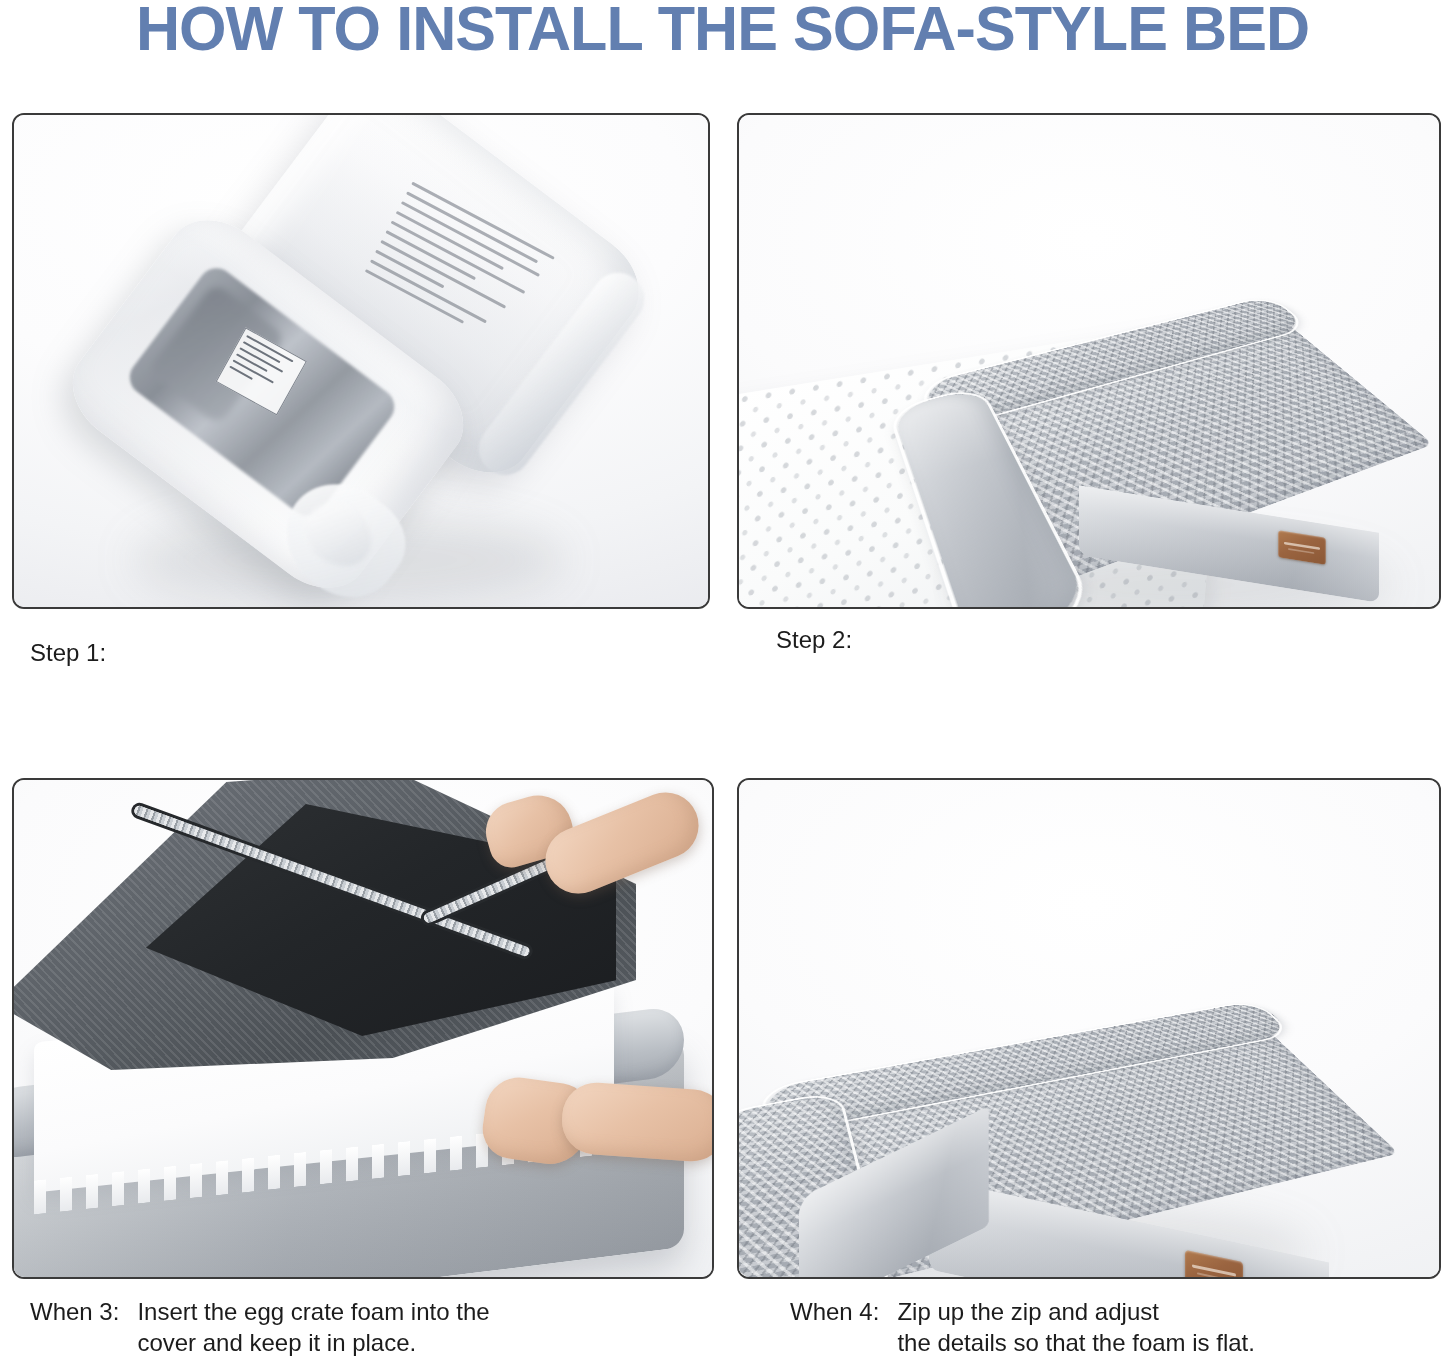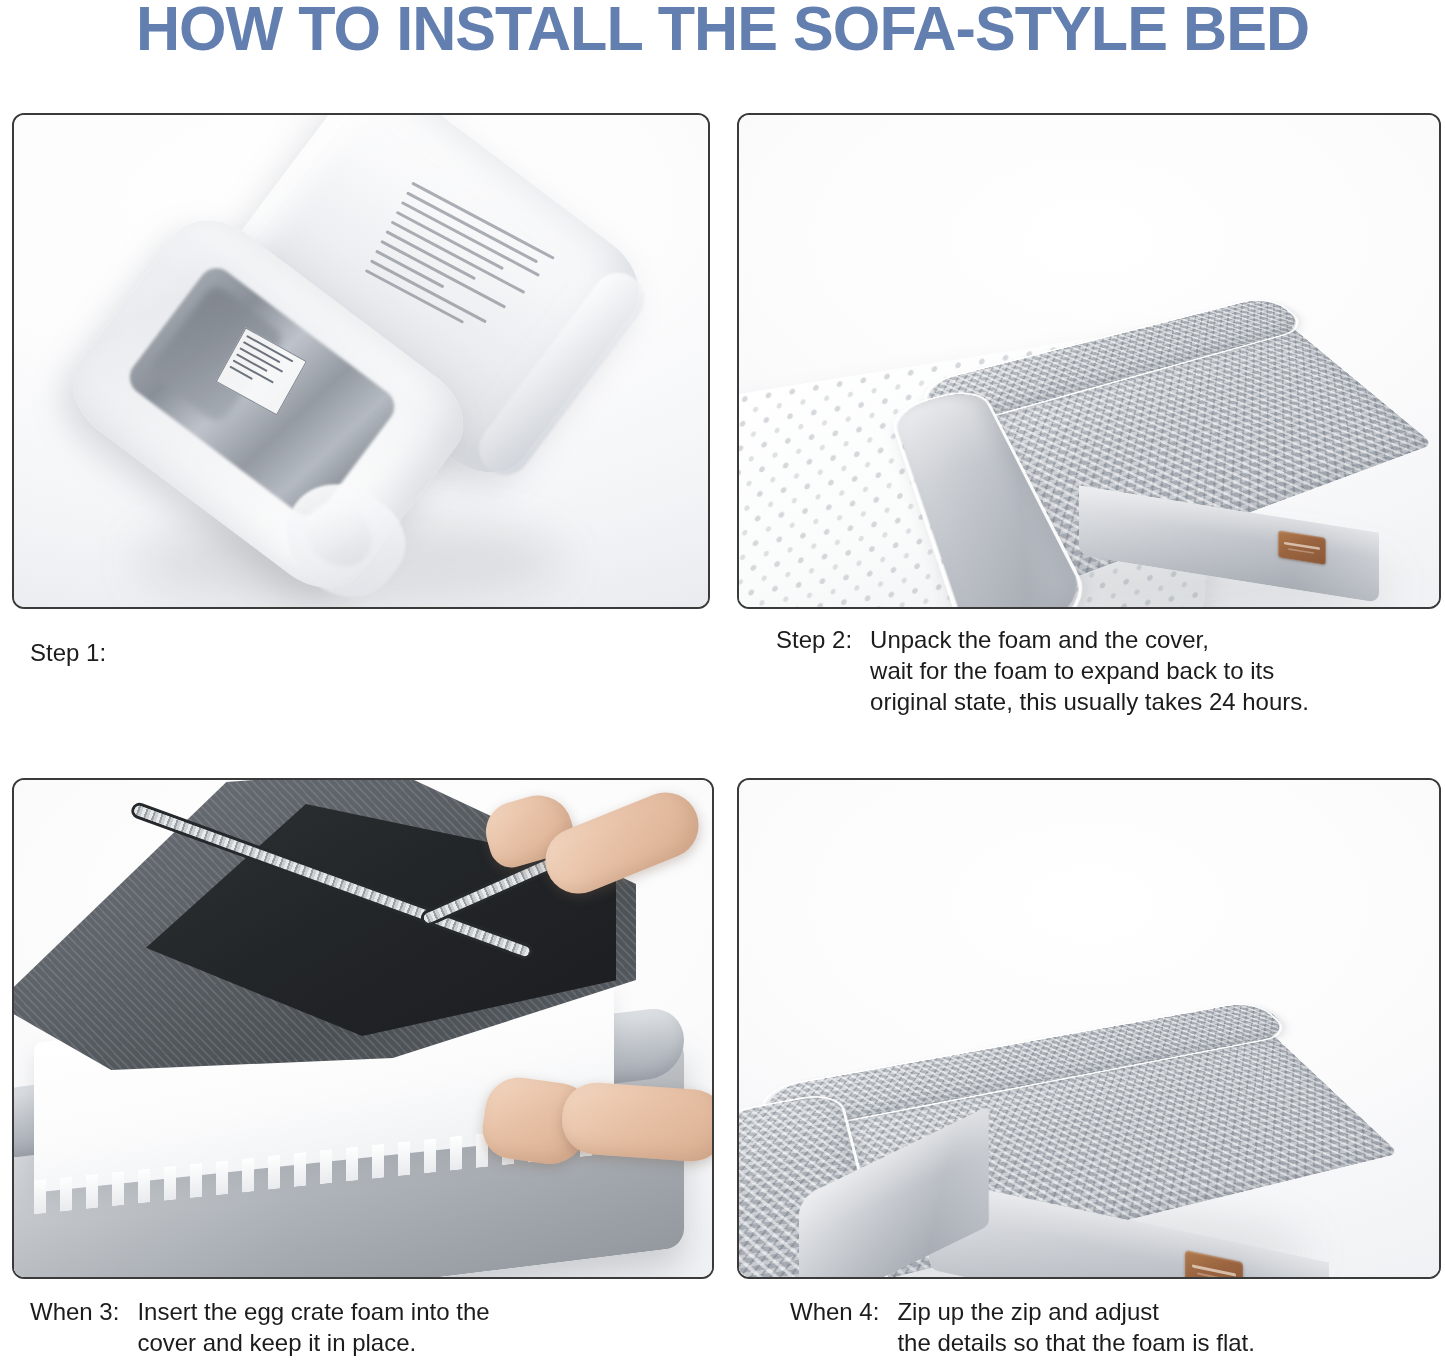"Unpack the foam and the" span.body { html: <span>Unpack the foam and the cover, wait for the foam to expand back to its original state, this usually takes 24 hours.</span> -> none }
